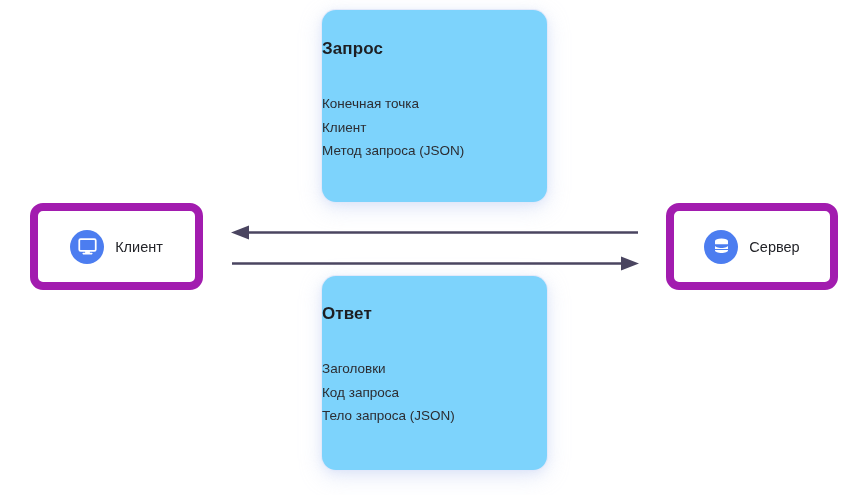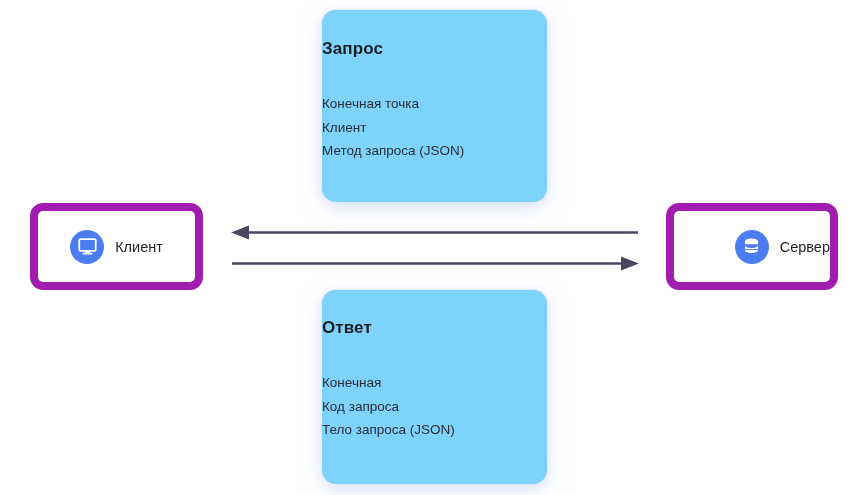"Сервер" .node-server { justify-content: flex-end -> none }
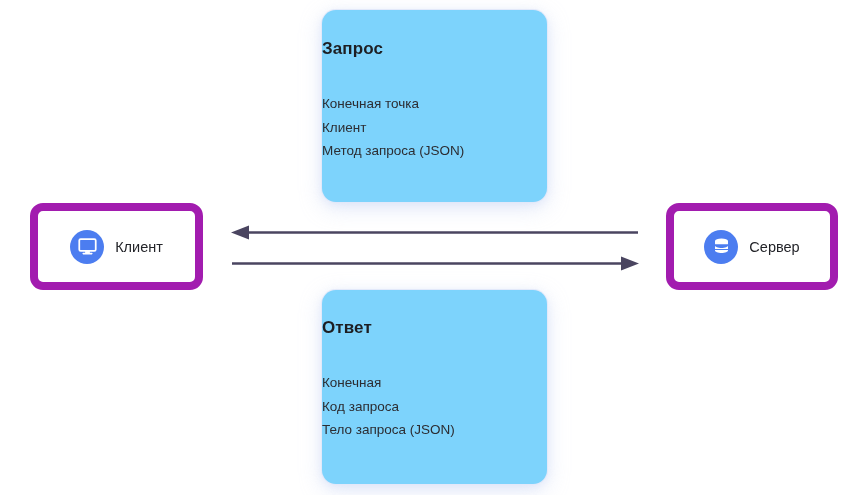"Ответ" .card-response { top: 290px -> 276px }
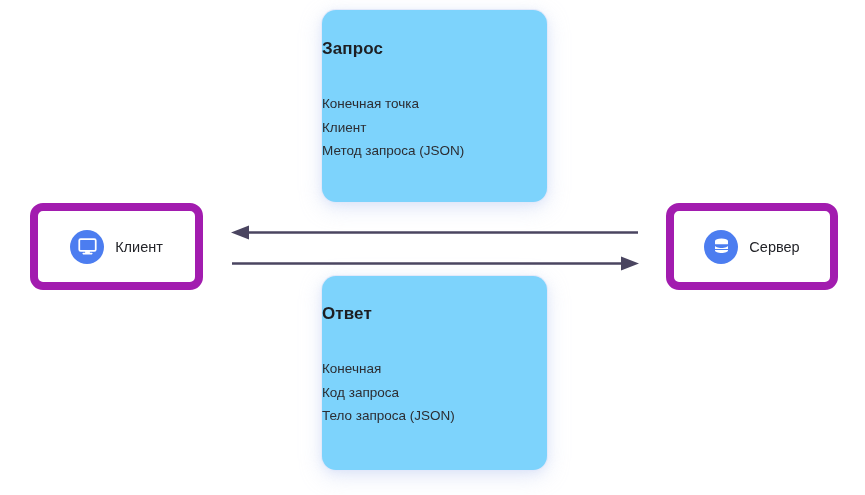"Конечная" div.card-line { text: Конечная -> Заголовки }
